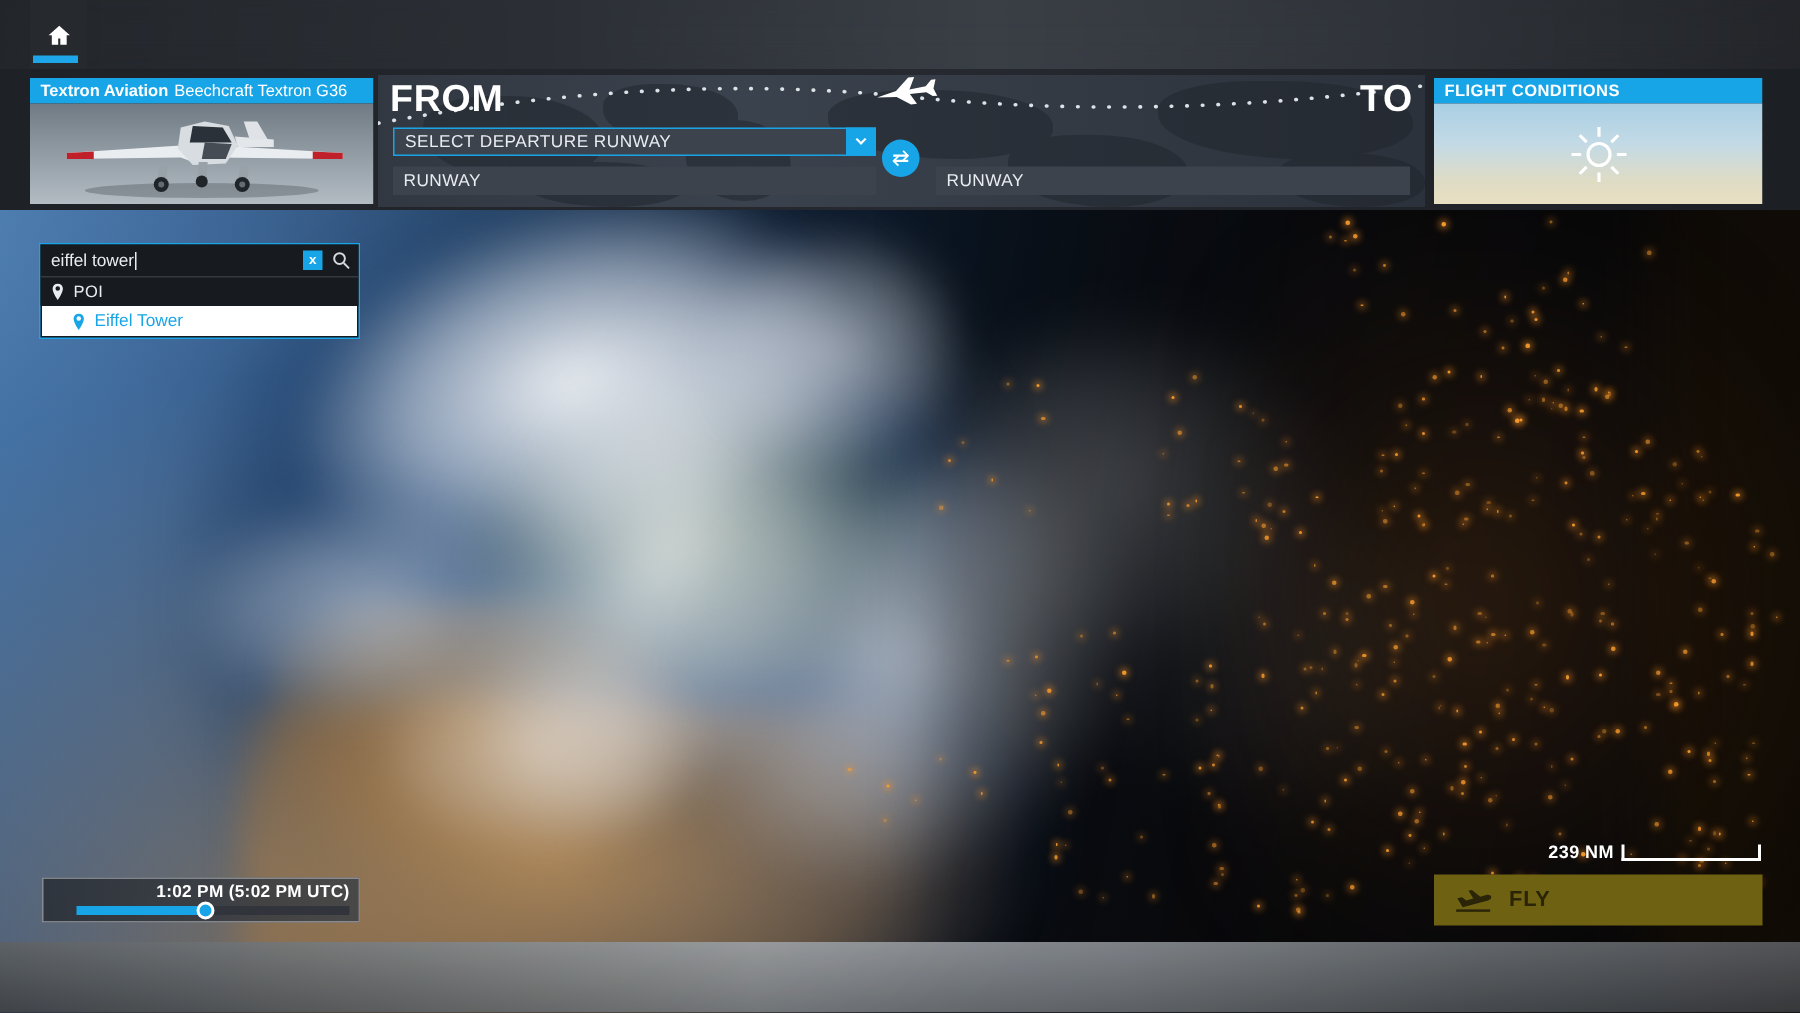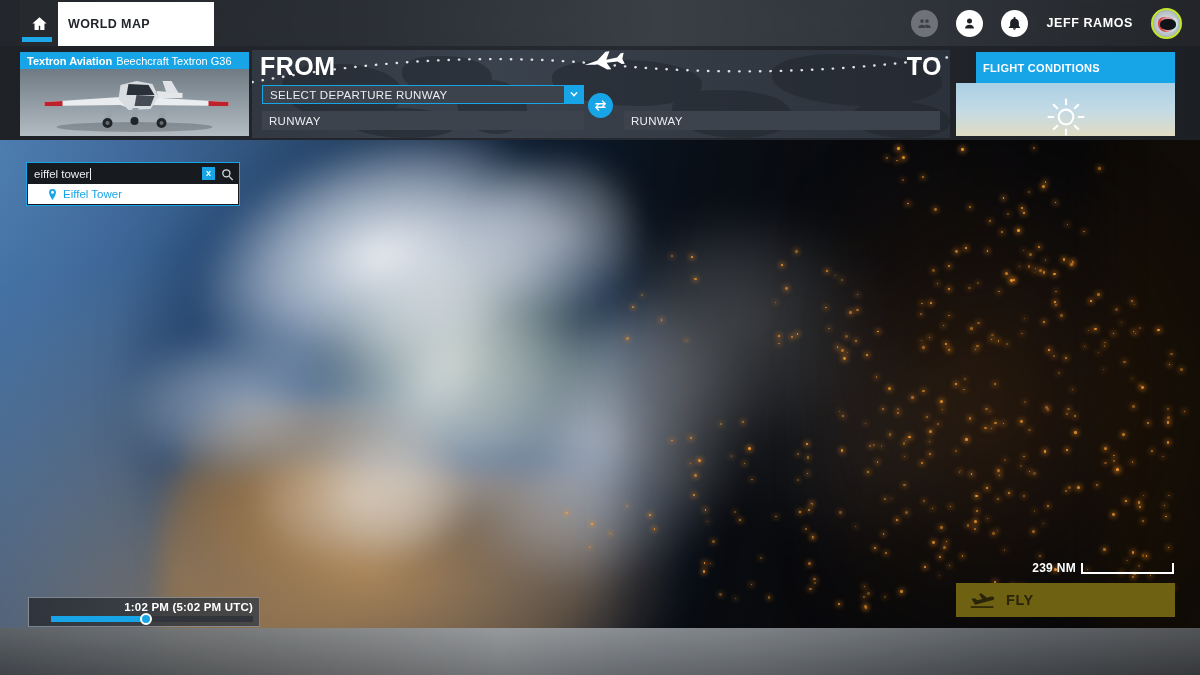"WORLD MAP" div.tab-active { html: <div> <span>WORLD MAP</span> </div> -> none }
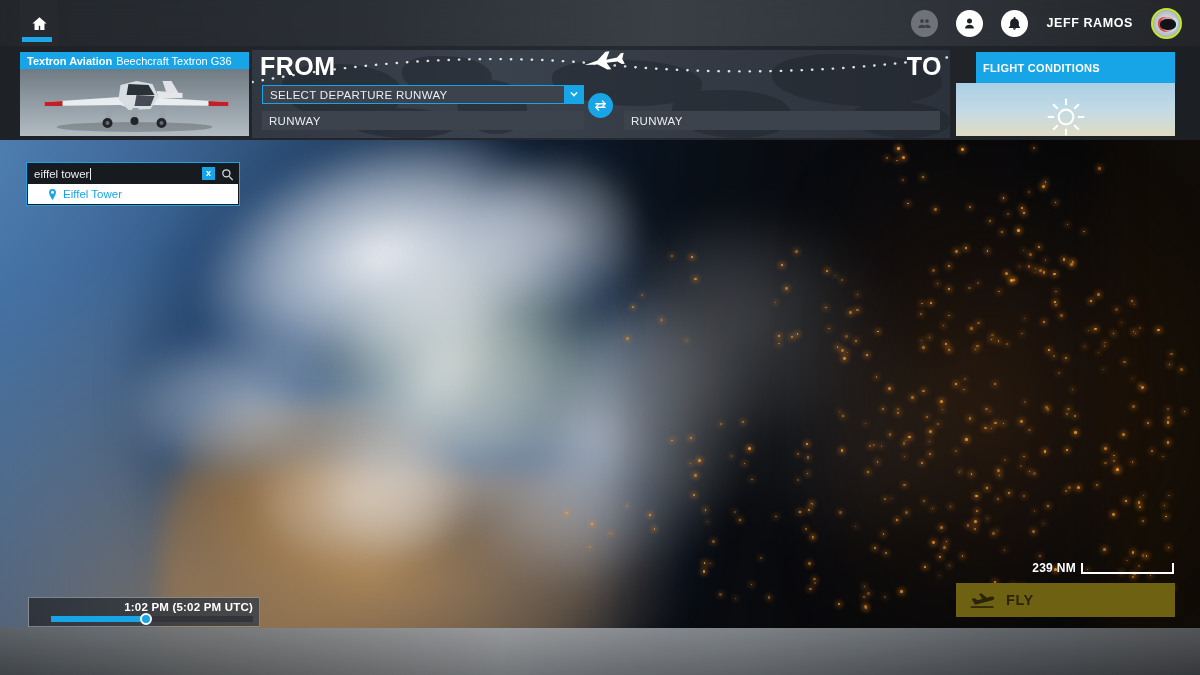"JEFF RAMOS" div.nav-right { html: <div> <div> <svg> <path></path> </svg> </div> <div> <svg> <path></path> </svg> </div> <div> <svg> <path></path> </svg> </div> <span>JEFF RAMOS</span> <div> <span></span> <span></span> <span></span> </div> </div> -> none }
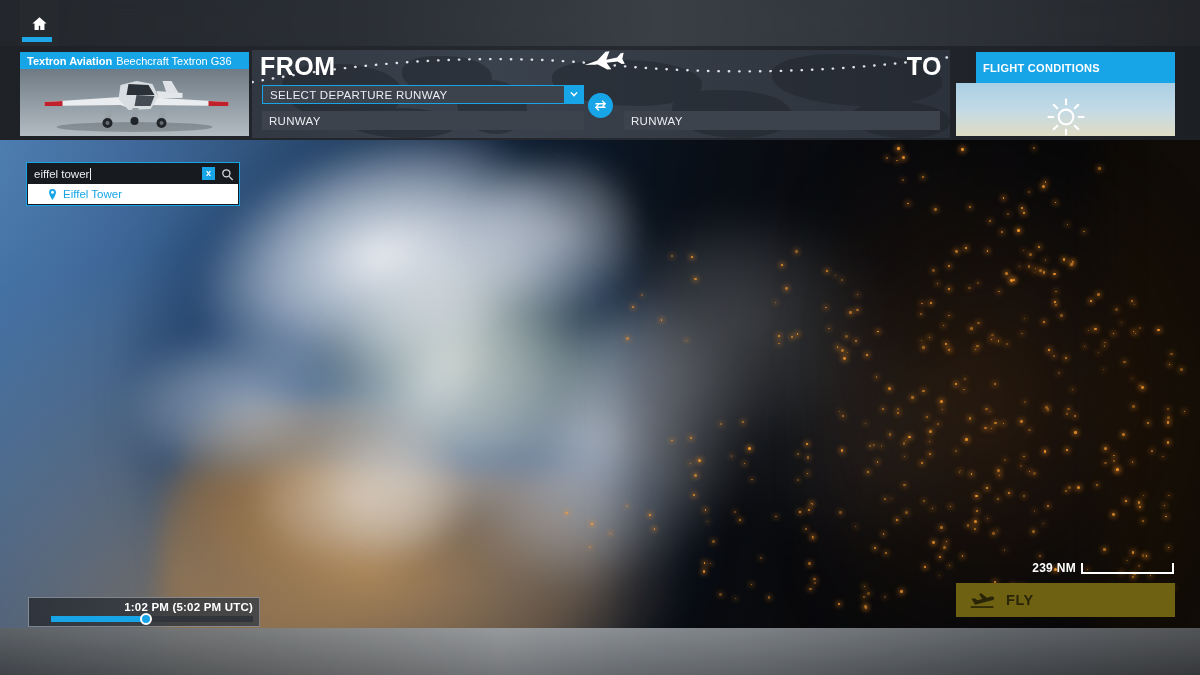"FLIGHT CONDITIONS" .cond-head { height: 31px -> 17px; margin-left: 20px -> none }
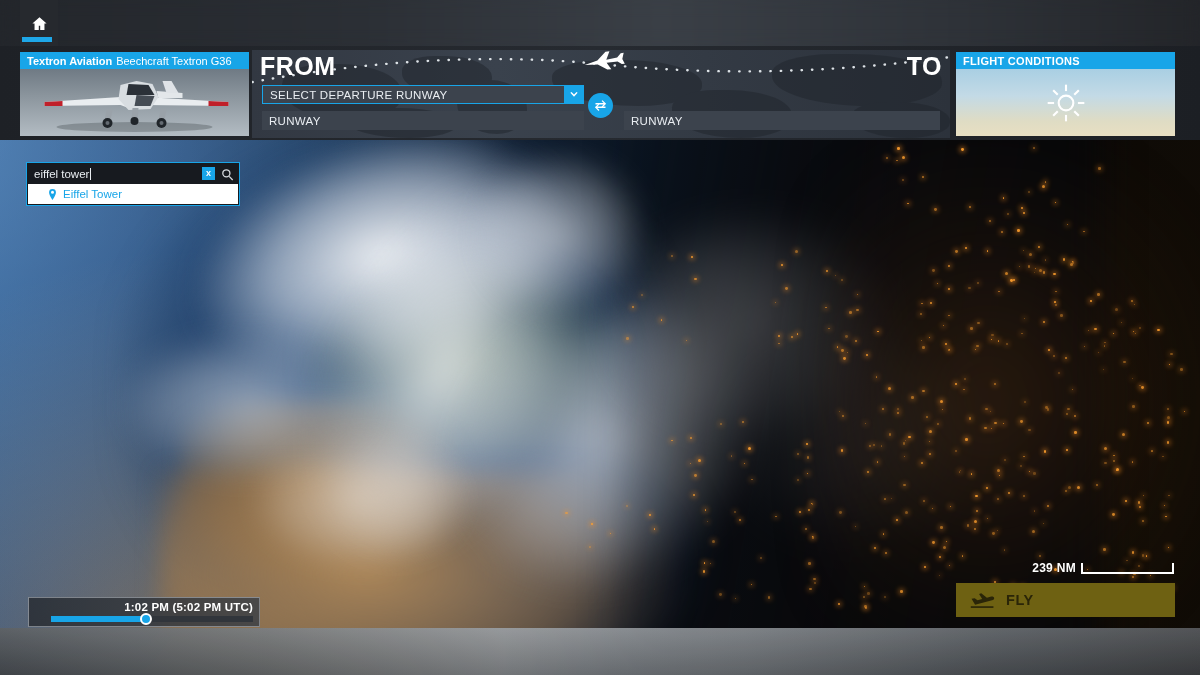"POI" div.cat-row { html: none -> <div> <svg> <path></path> </svg> <span>POI</span> </div> }
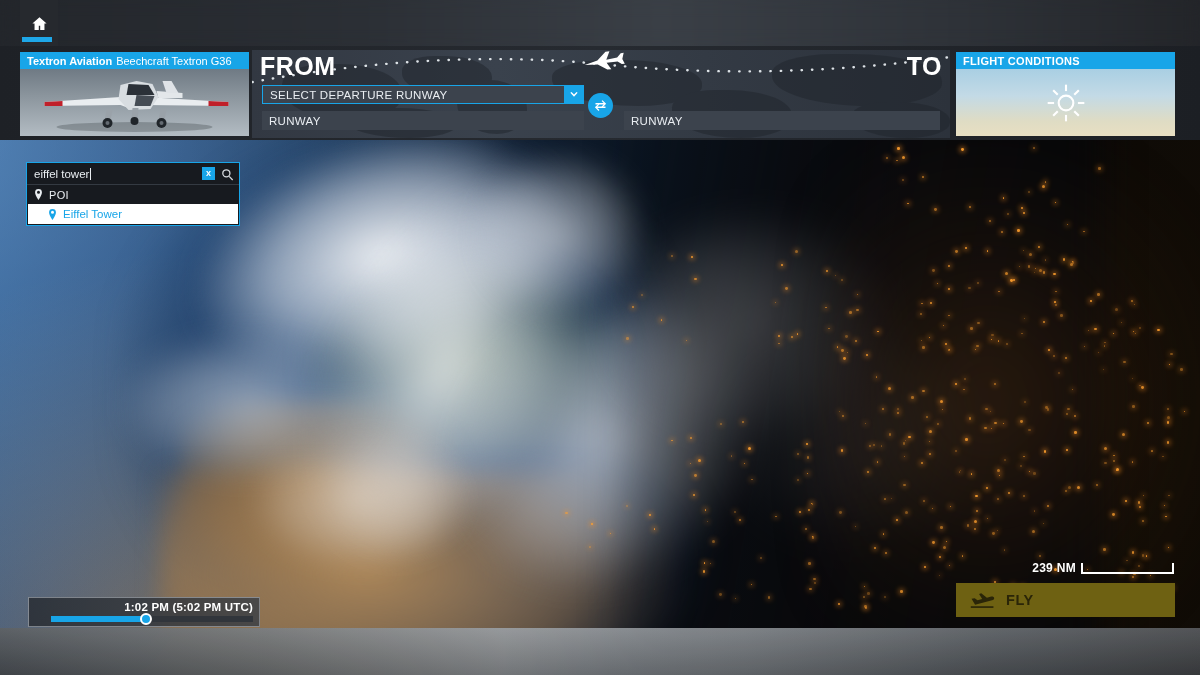"1:02 PM (5:02 PM UTC)" .time-panel { top: 597px -> 585px; width: 232px -> 212px }
